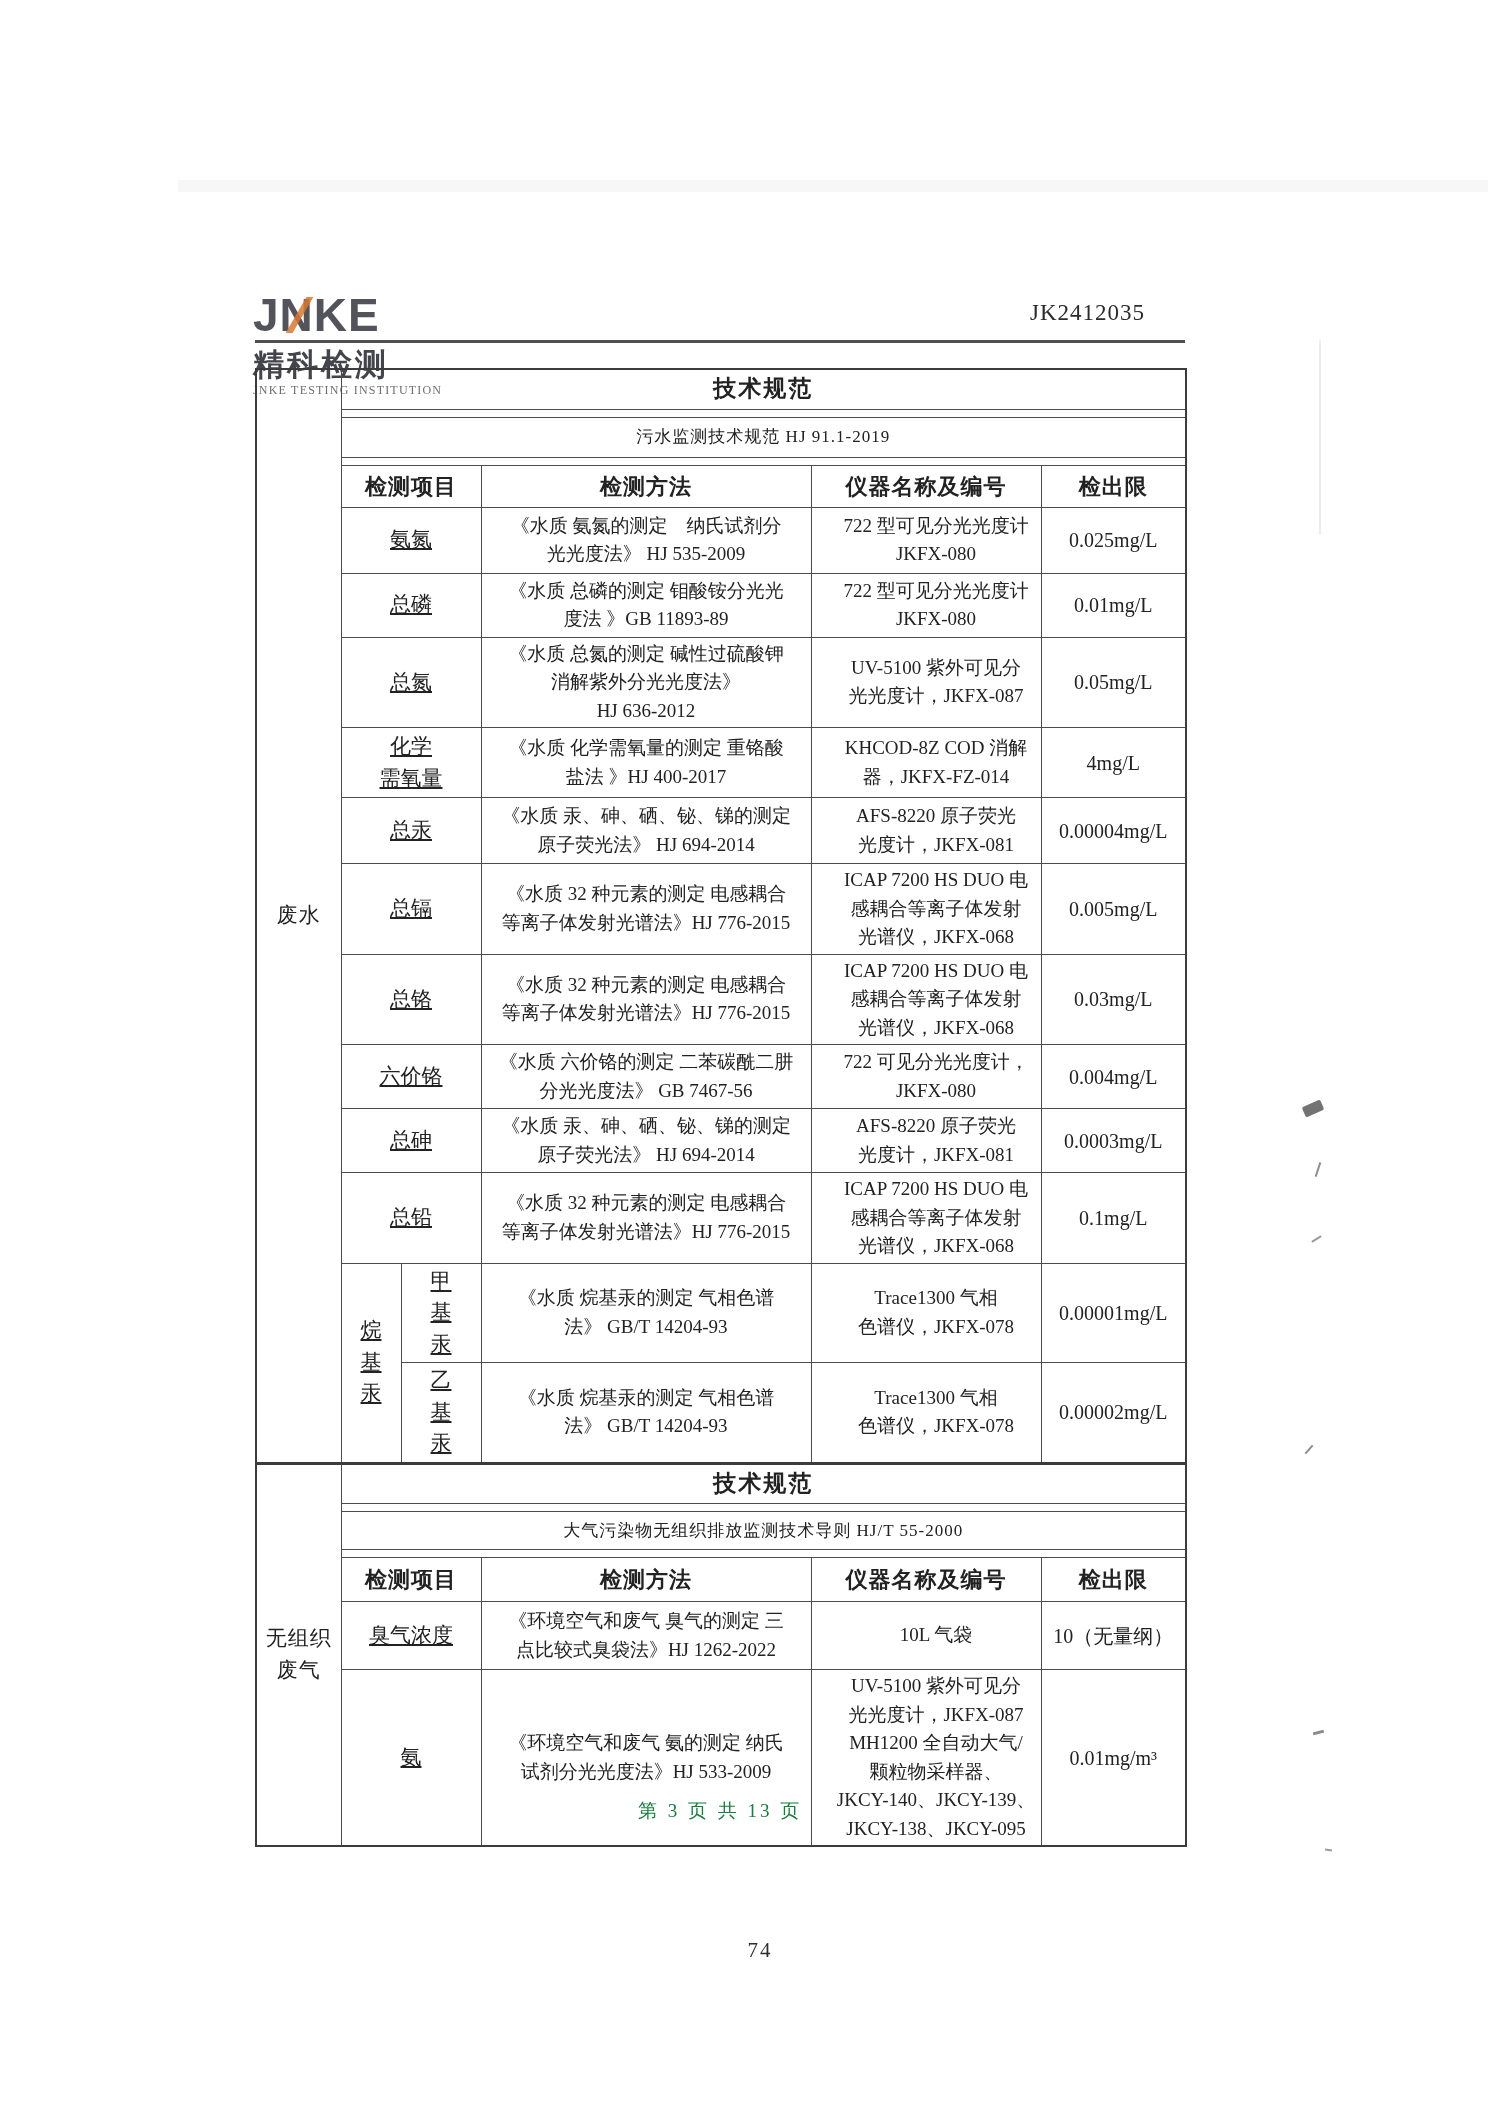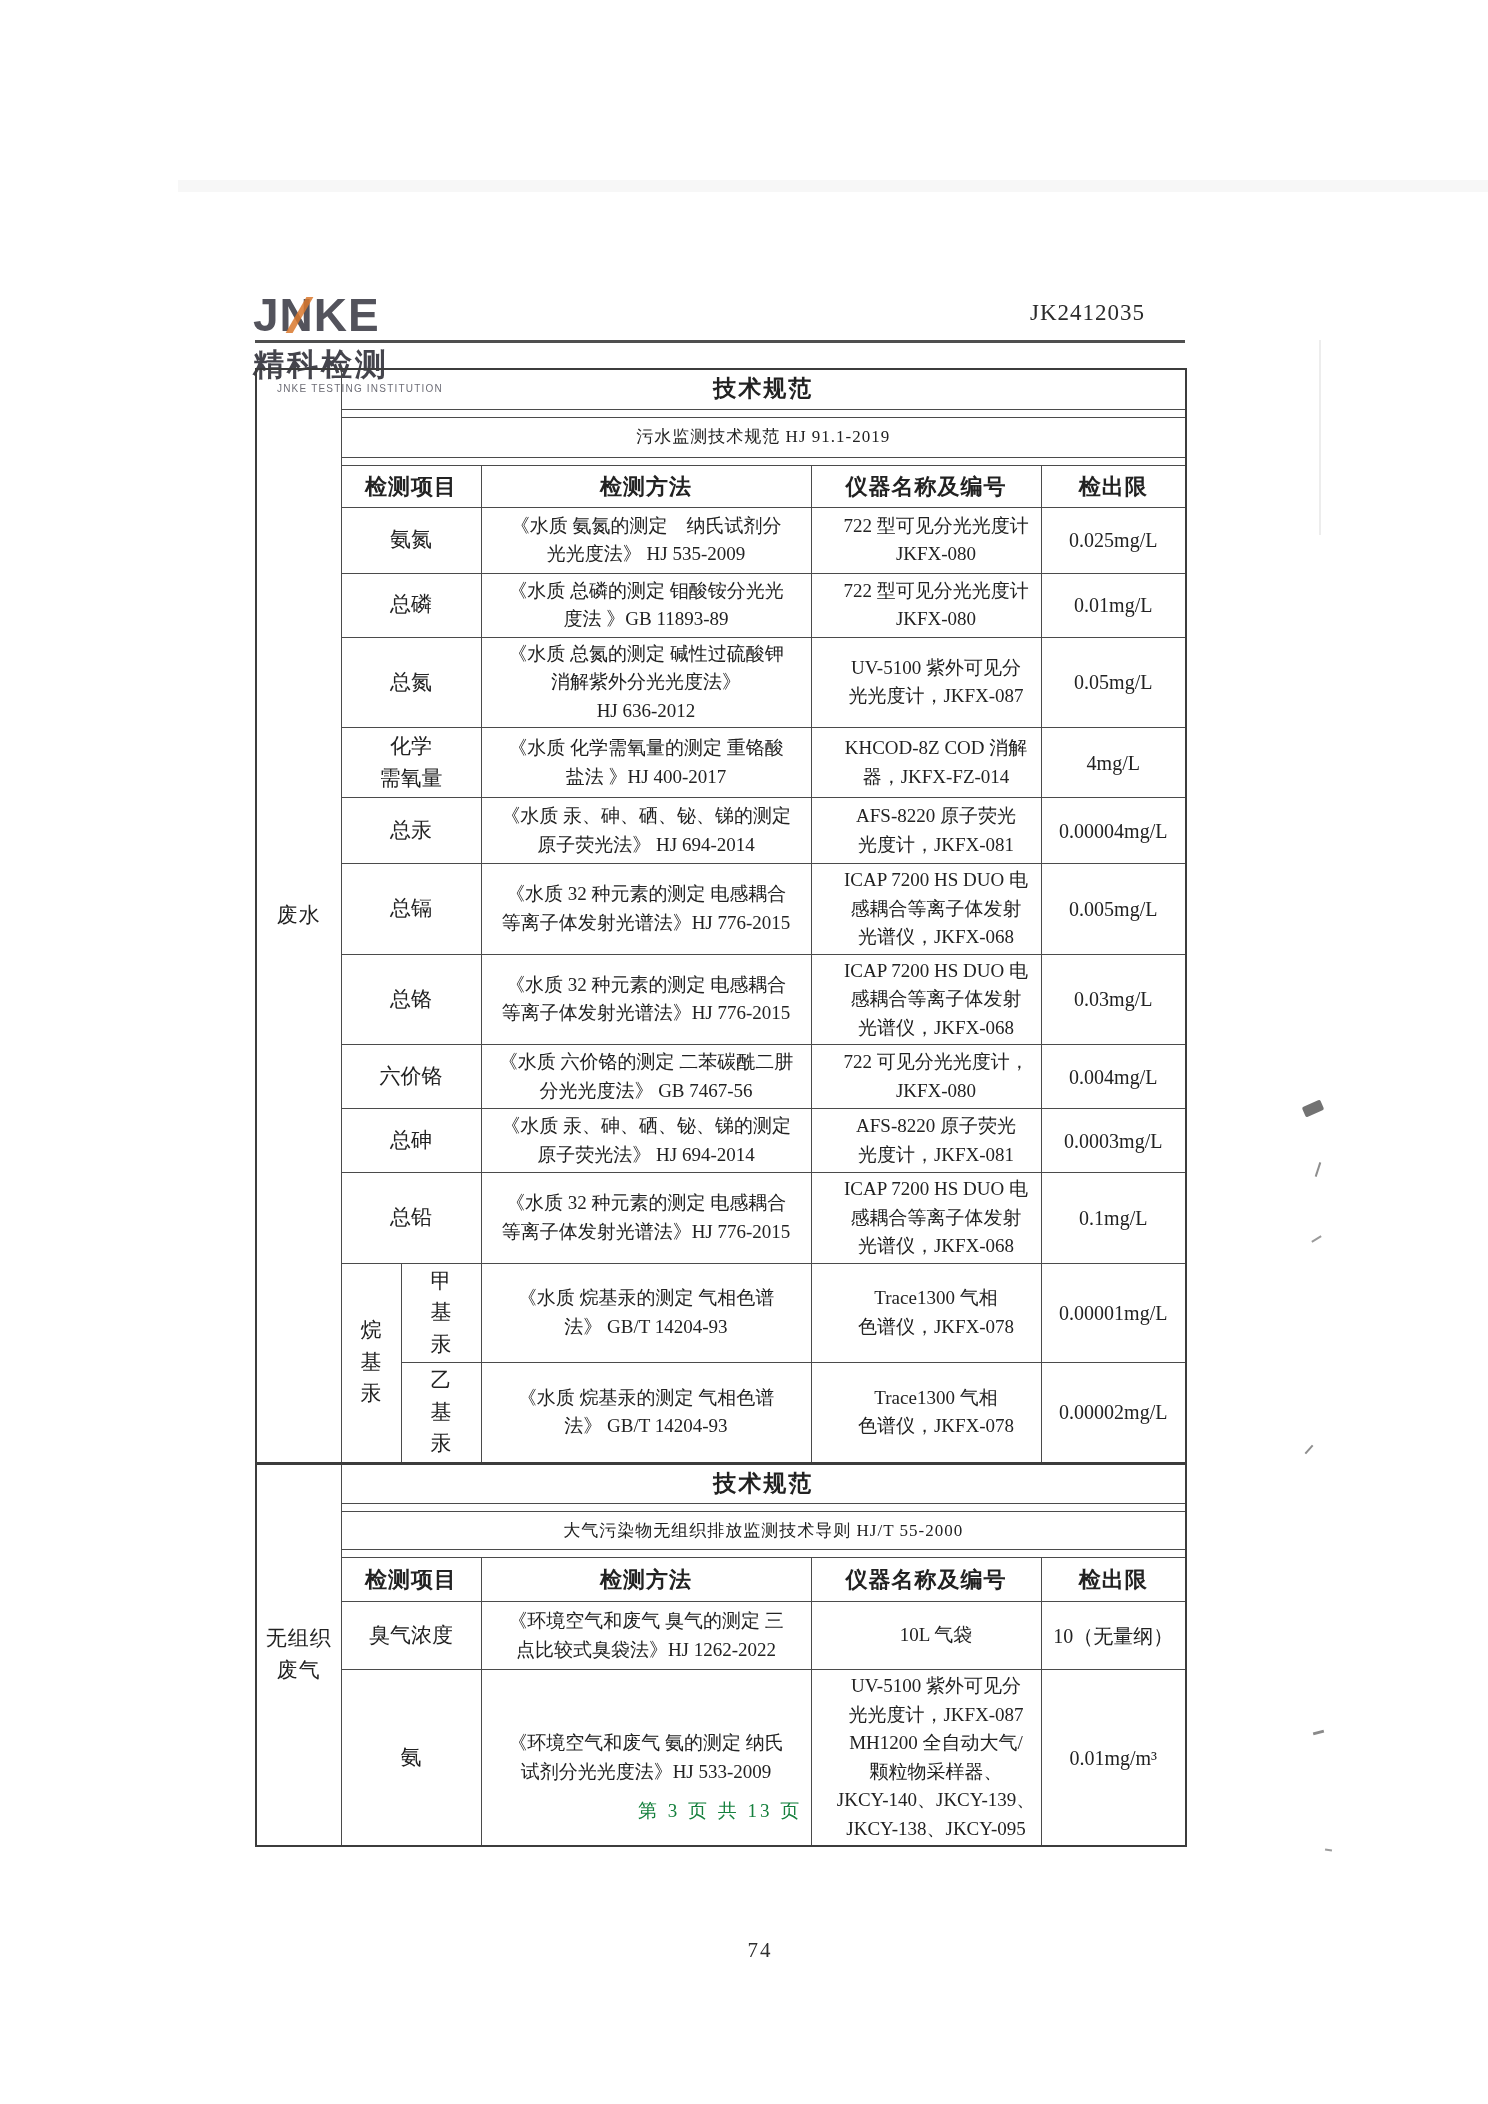"JNKE TESTING INSTITUTION" .logo-sub { font-family: Liberation Sans, sans-serif -> Liberation Serif, serif; font-size: 10px -> 12px; margin-left: 24px -> none }
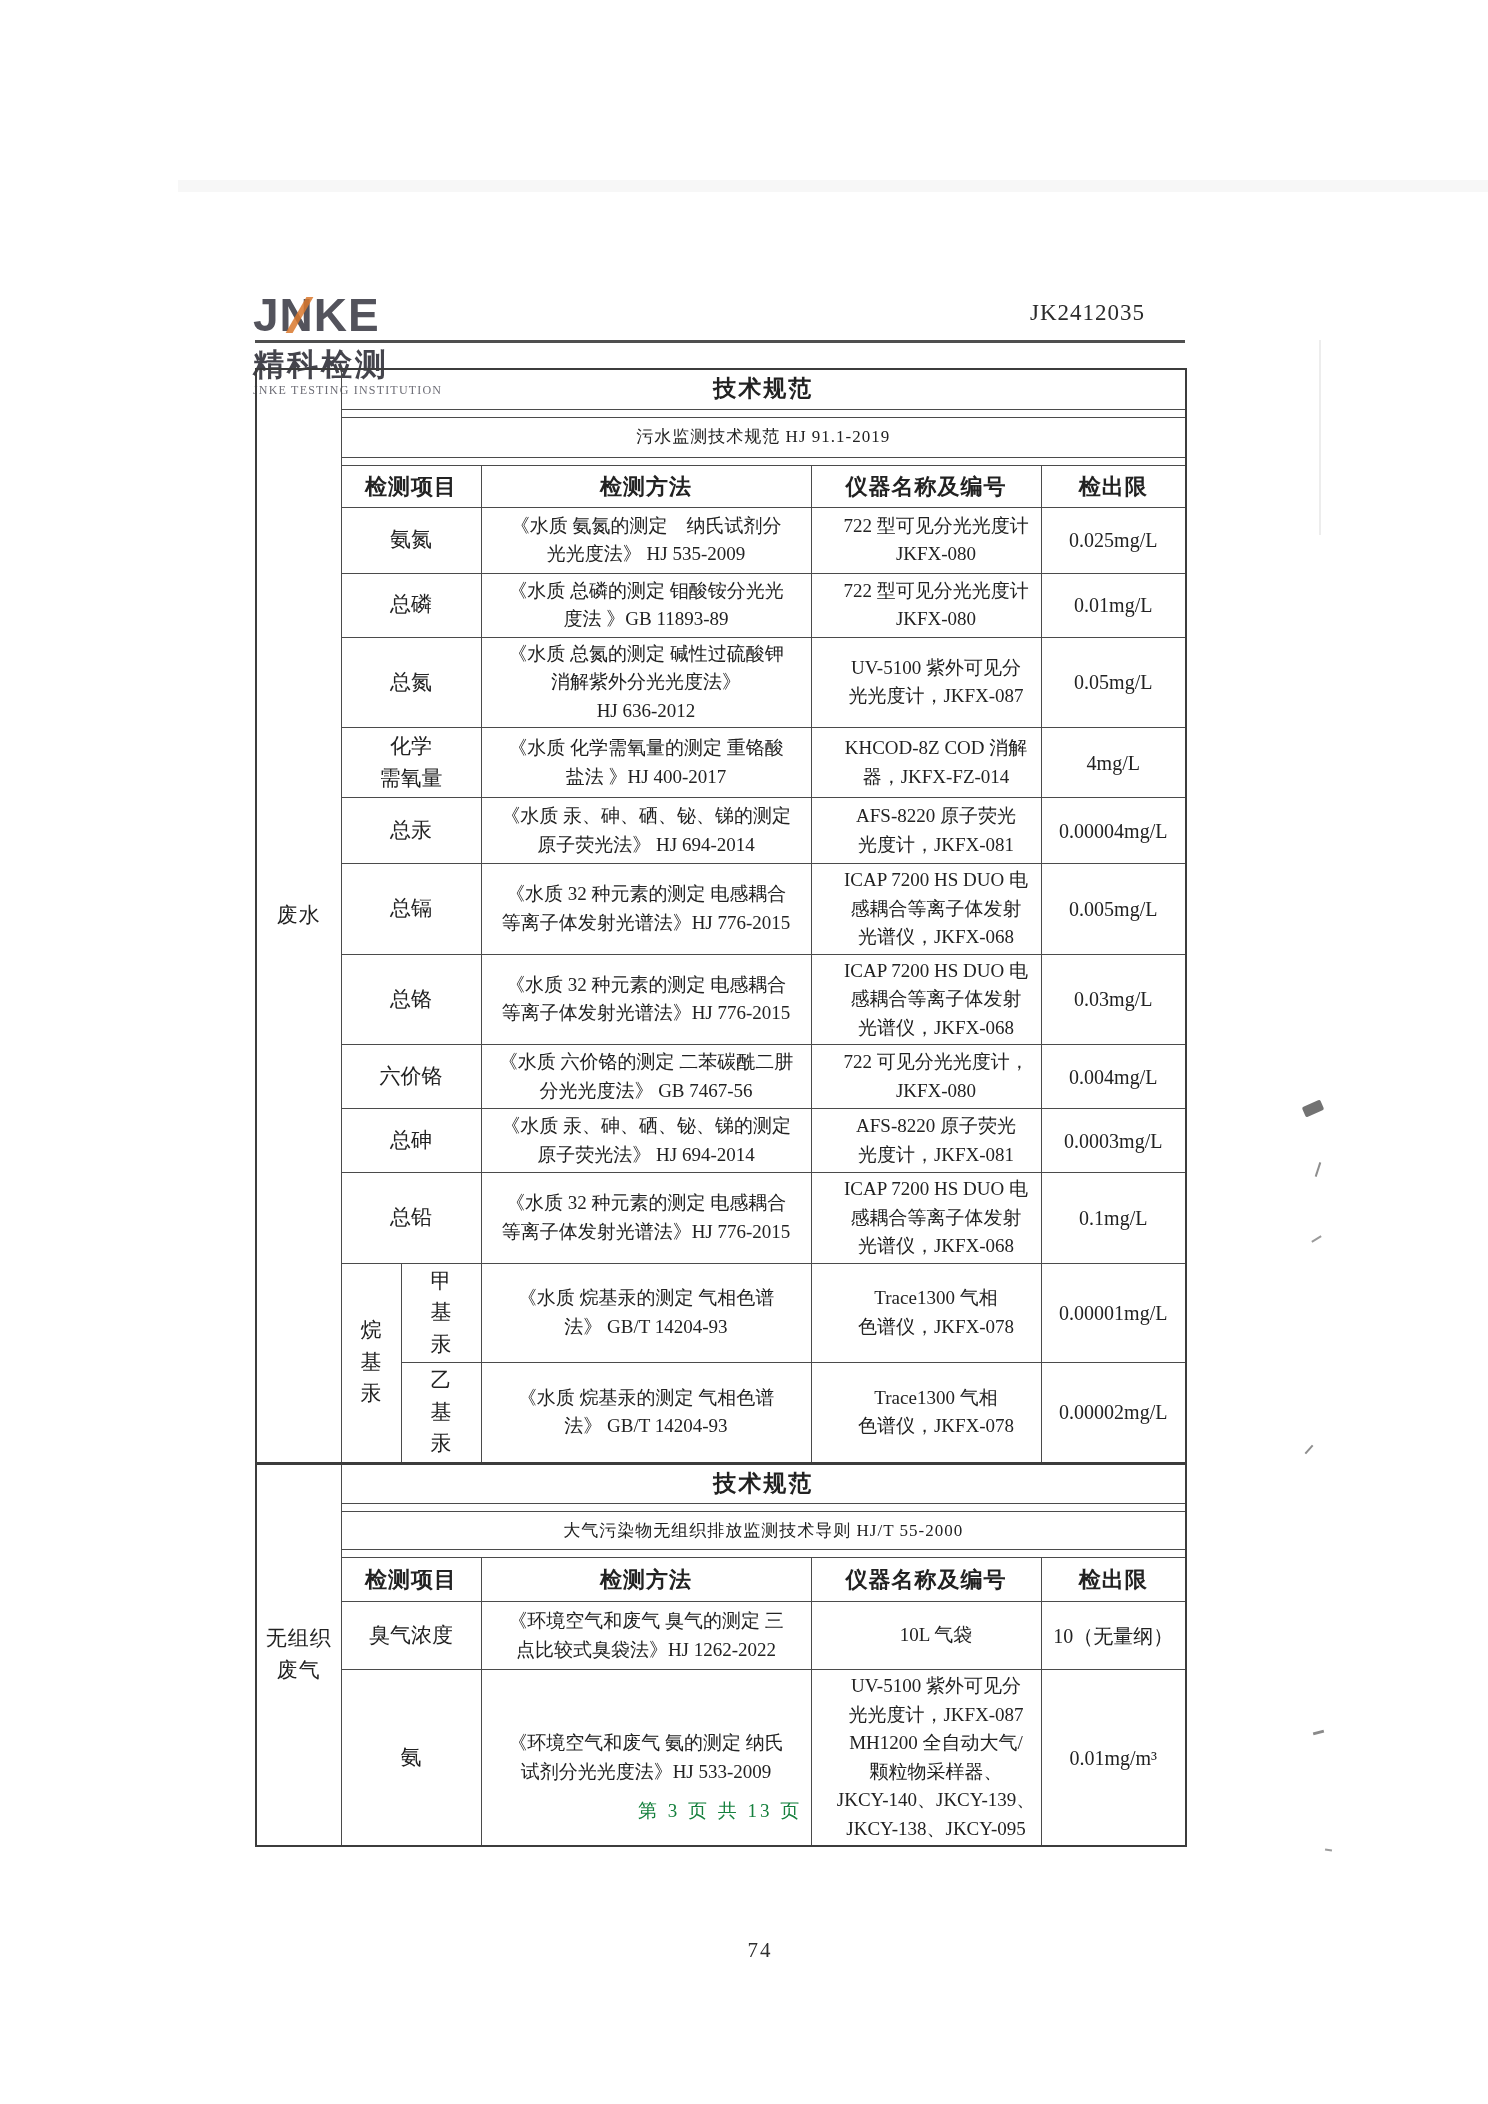"氨氮" td.item { text-decoration: none -> underline }
